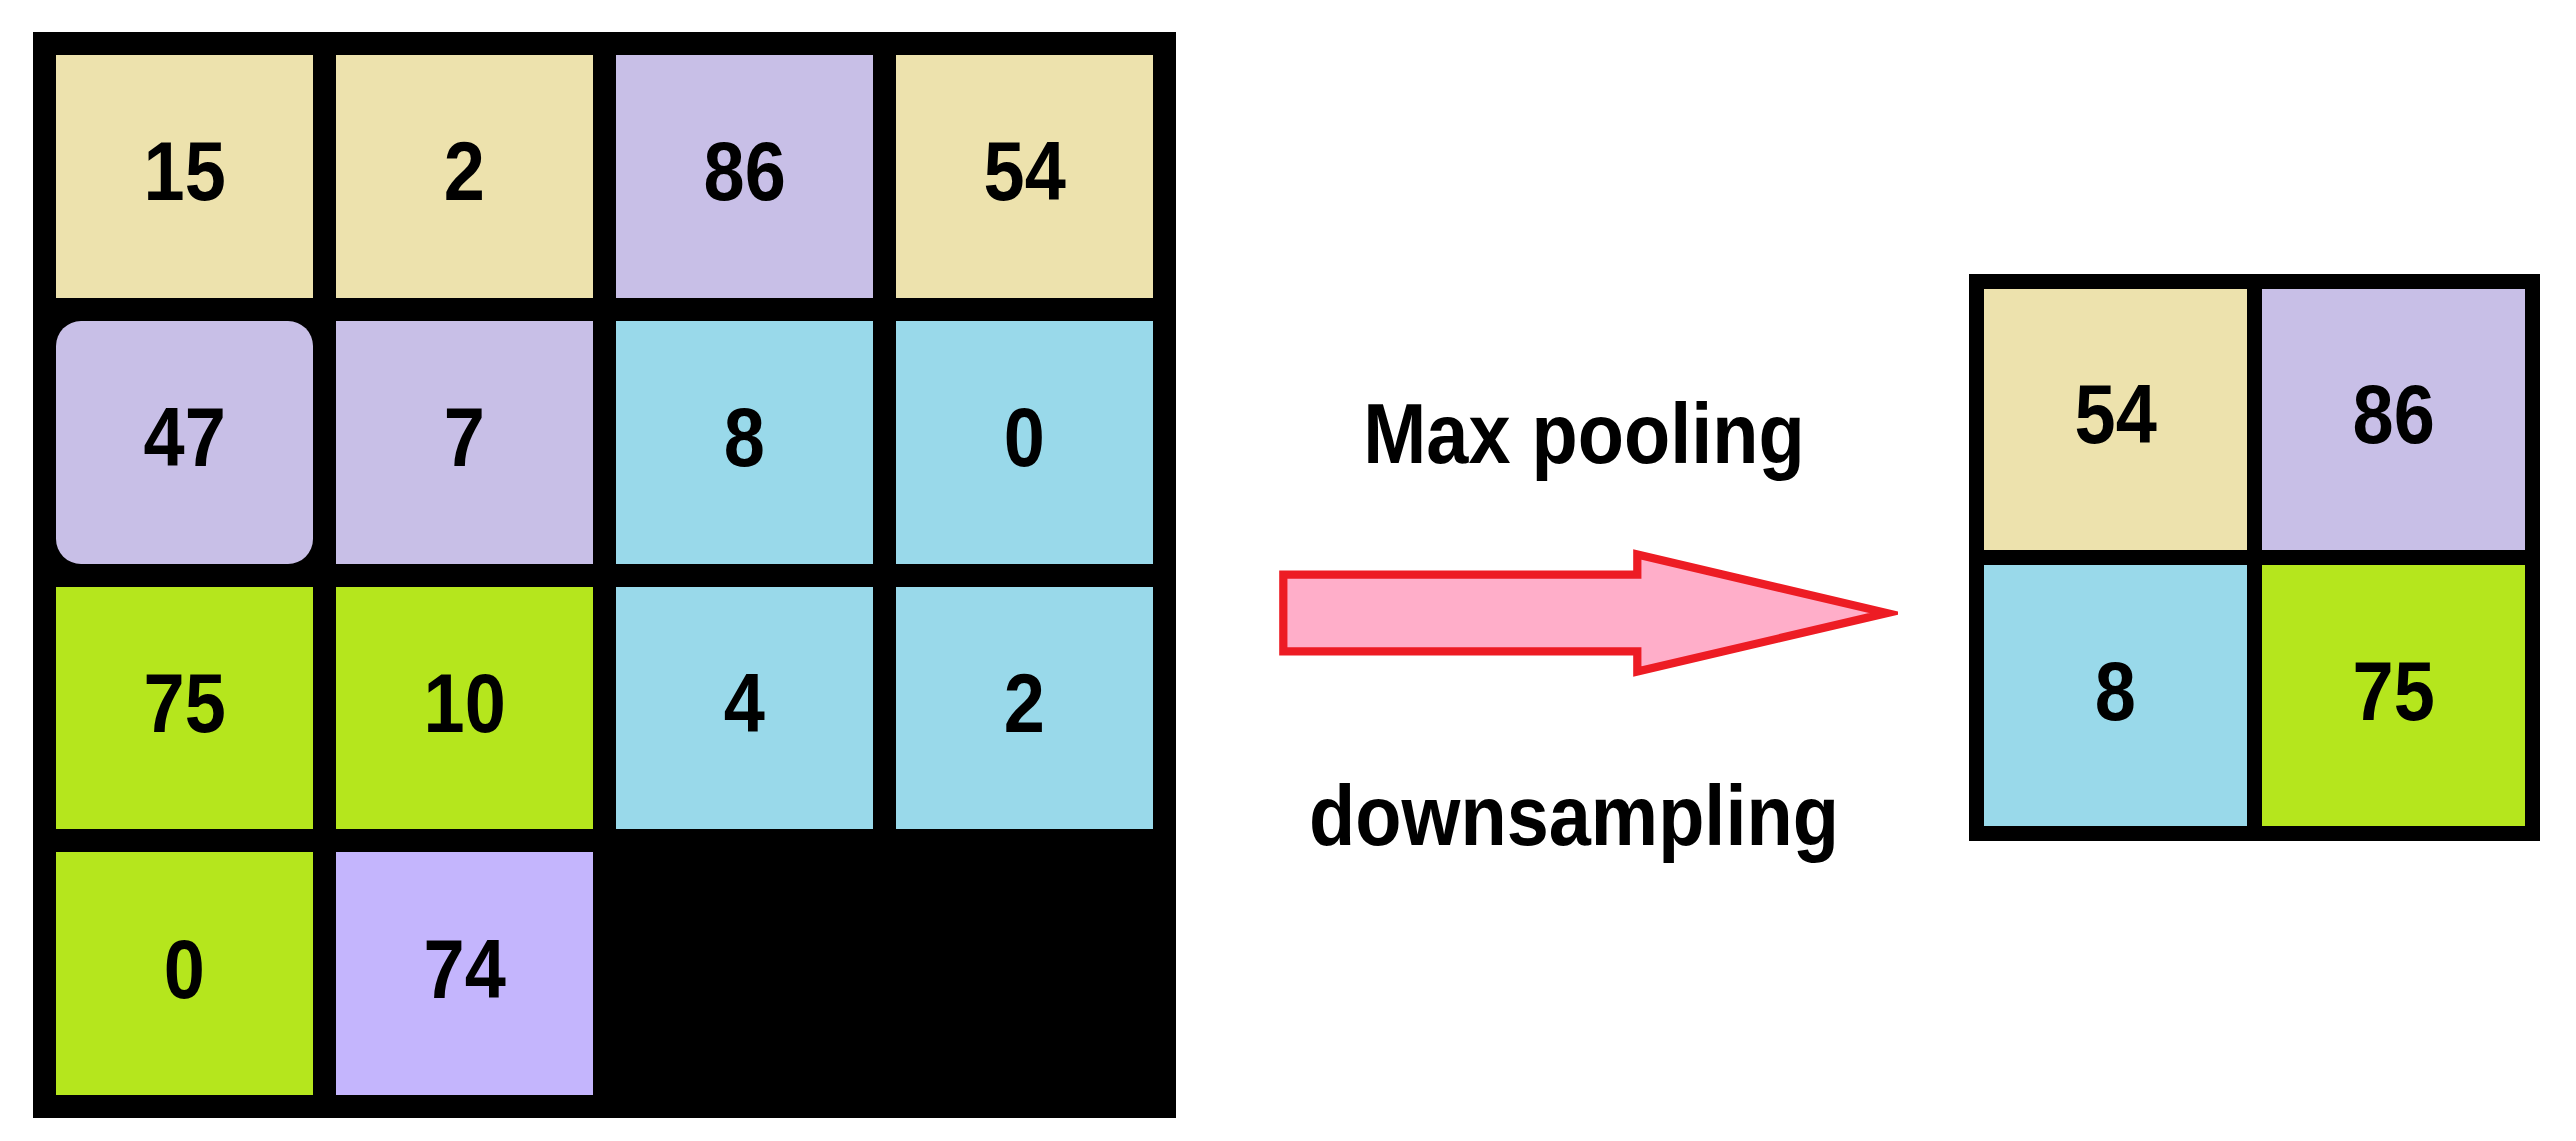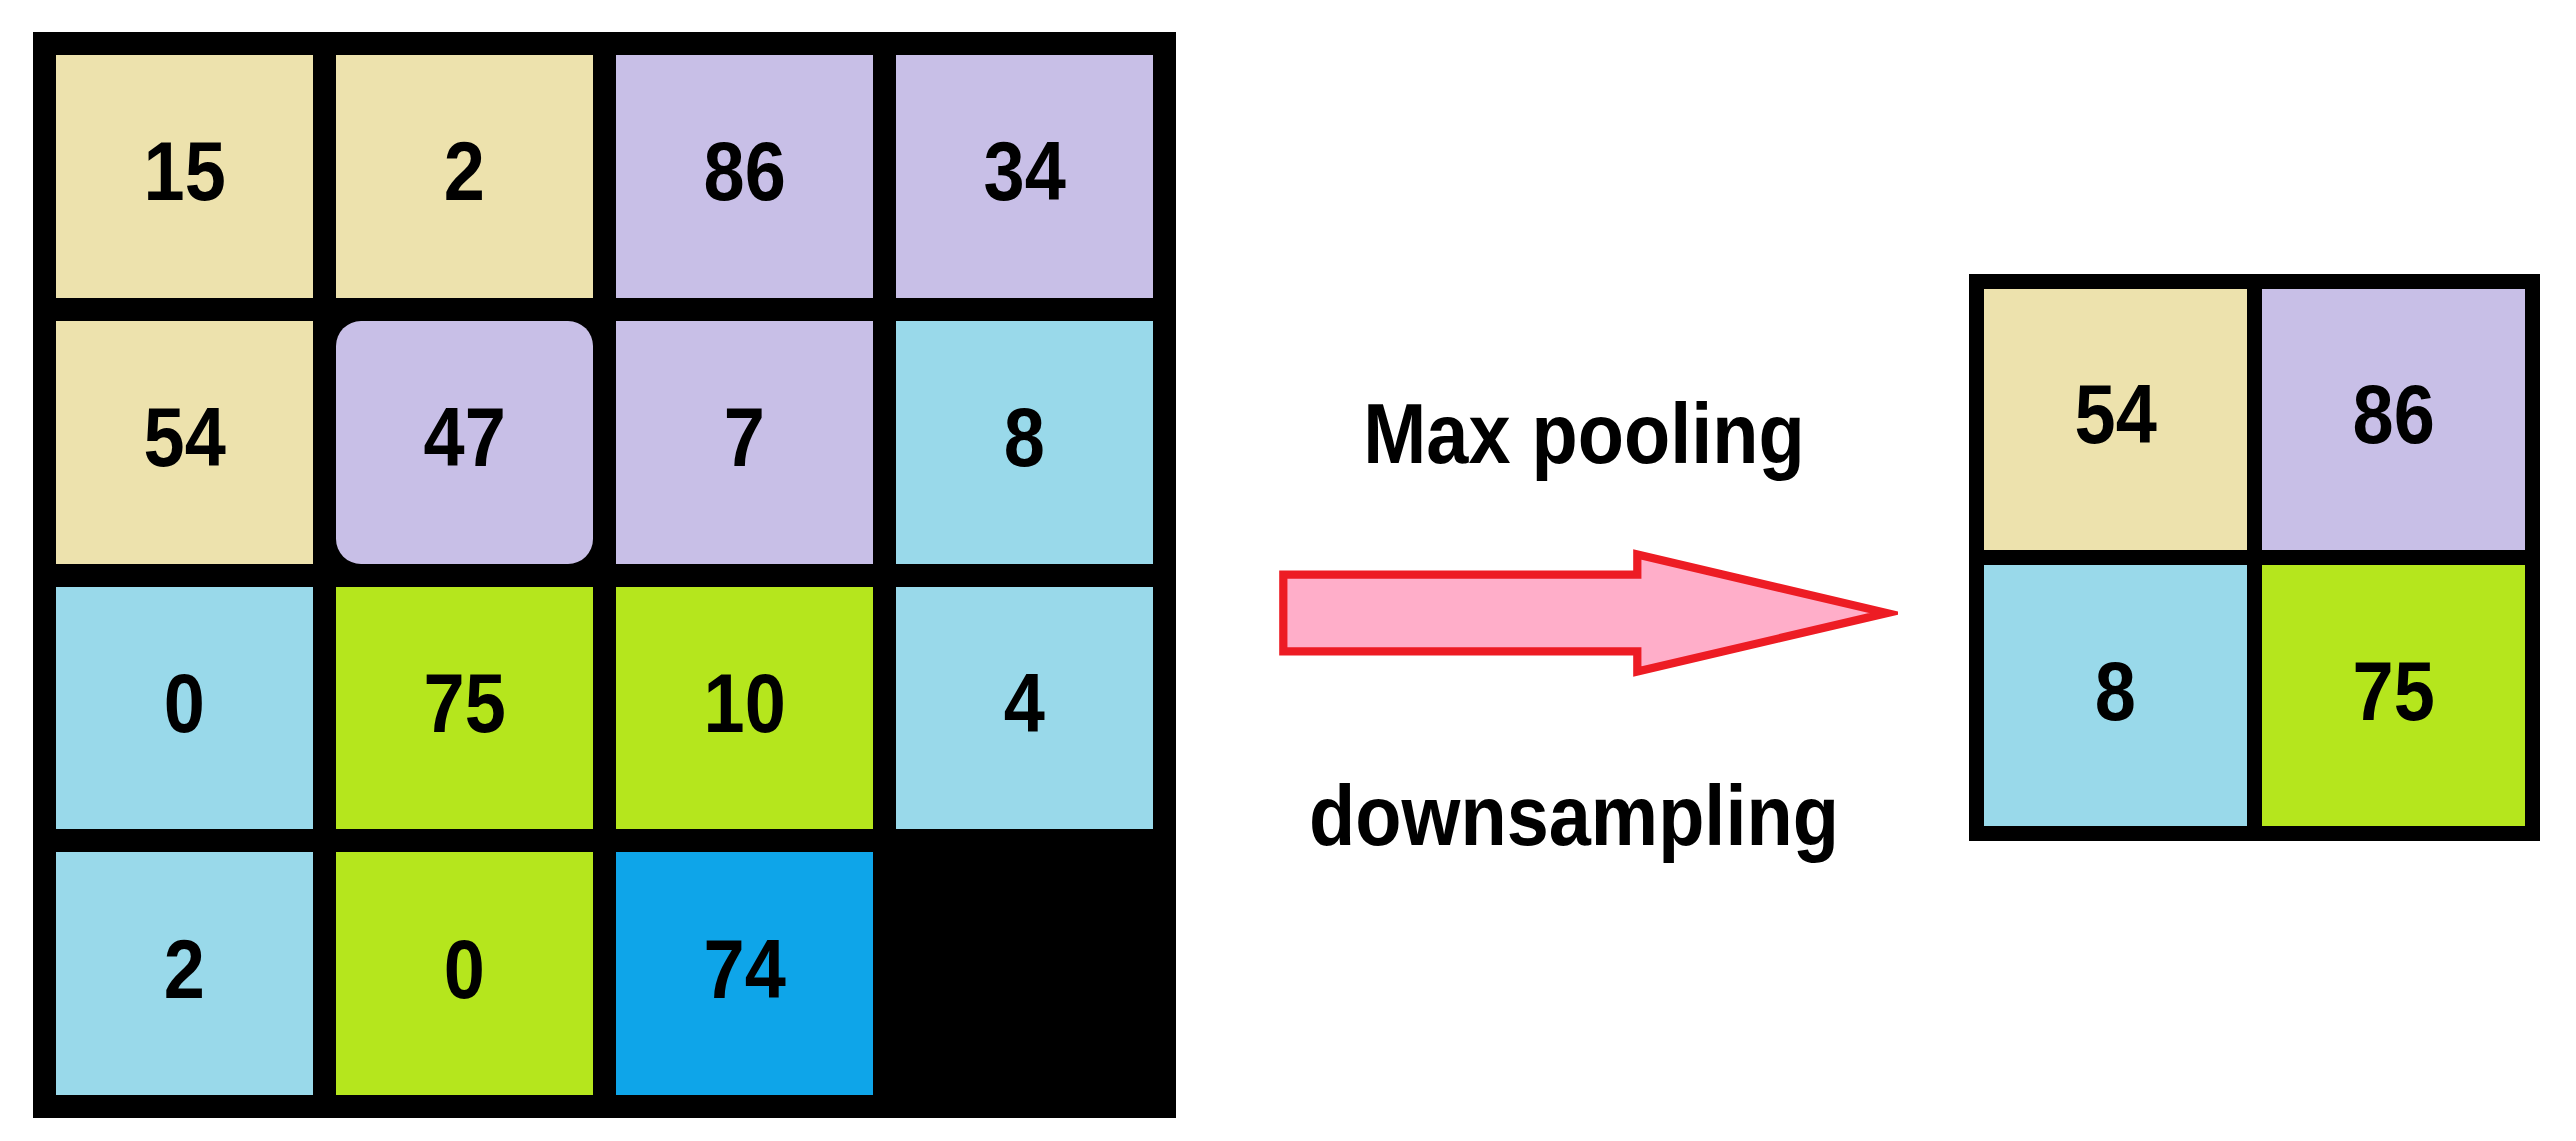"34" div.cell { html: <div> <span>34</span> </div> -> none }
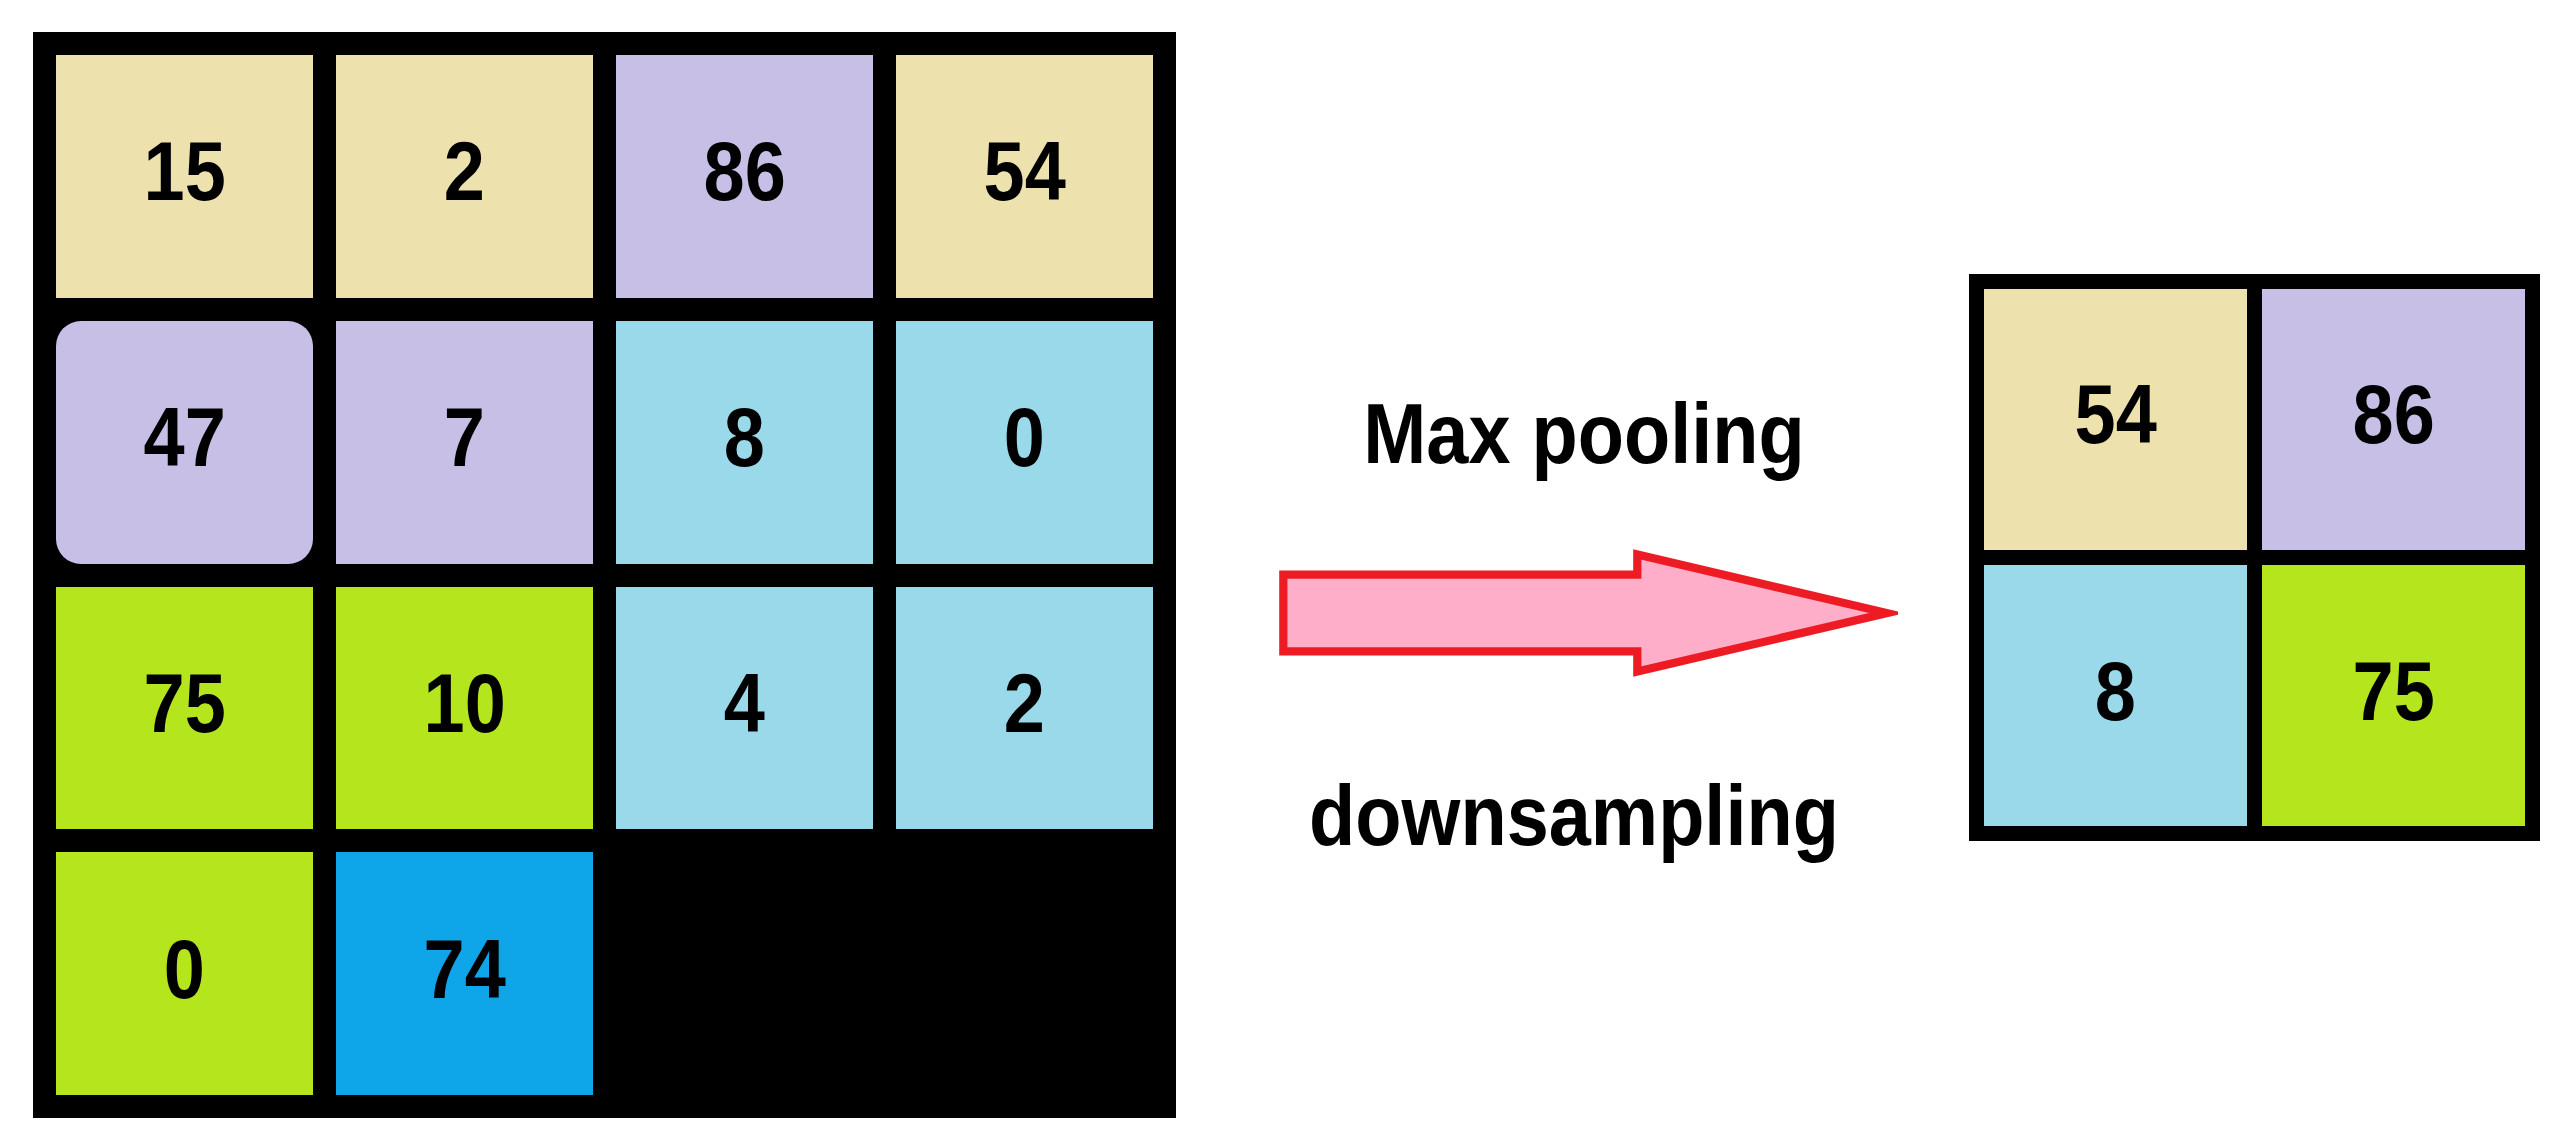"74" div.cell { background: #0ea5e9 -> #c4b5fd }
